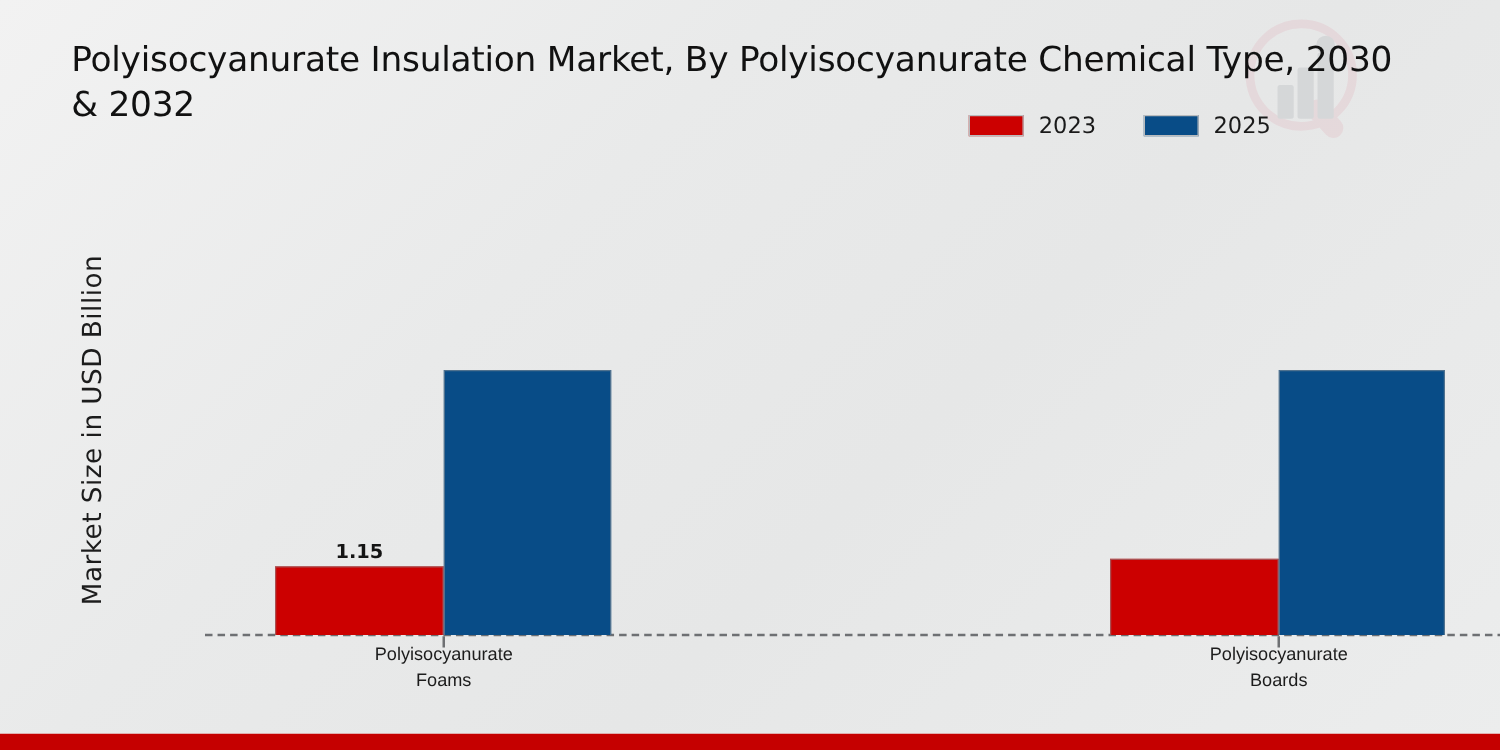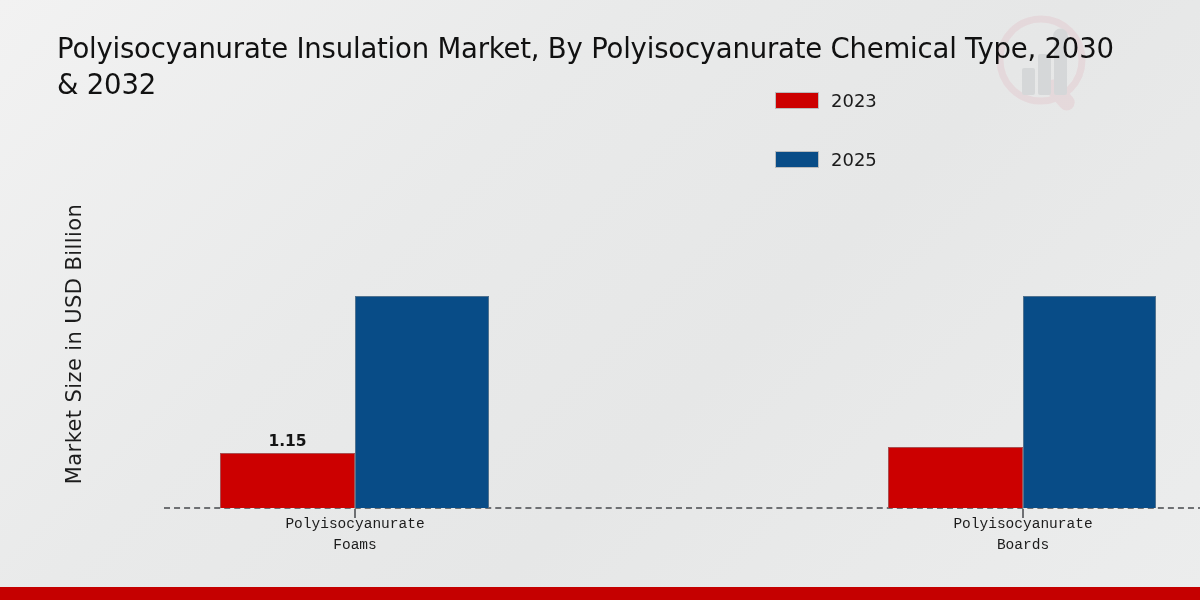"2023" .legend { flex-direction: column -> none }
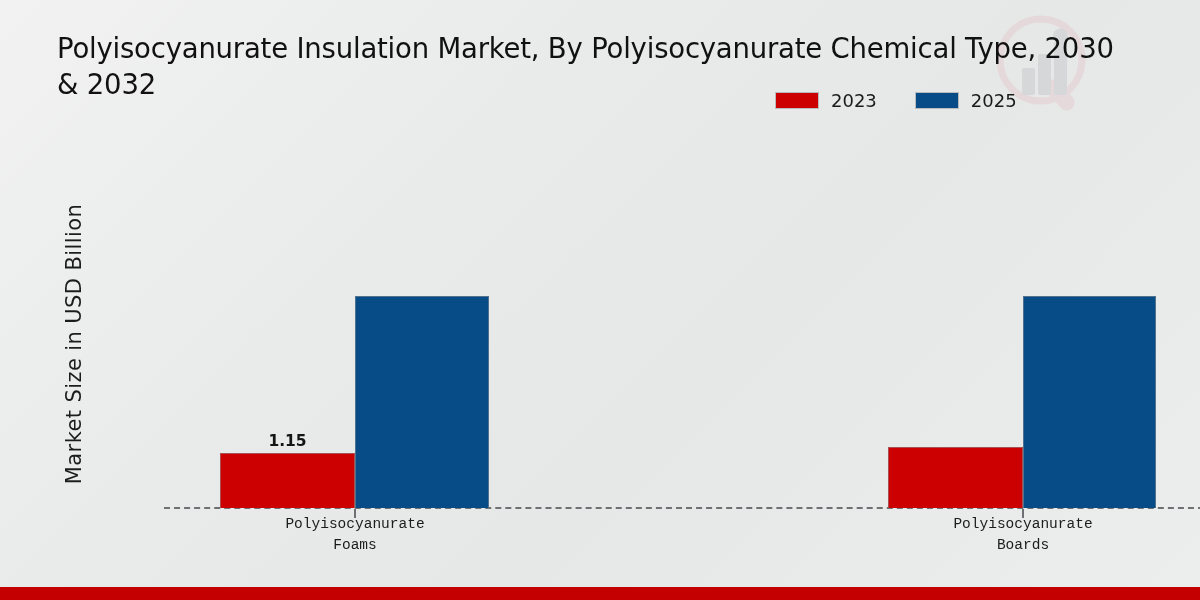"Polyisocyanurate" .category-label { font-family: Liberation Mono, monospace -> Liberation Sans, sans-serif }
